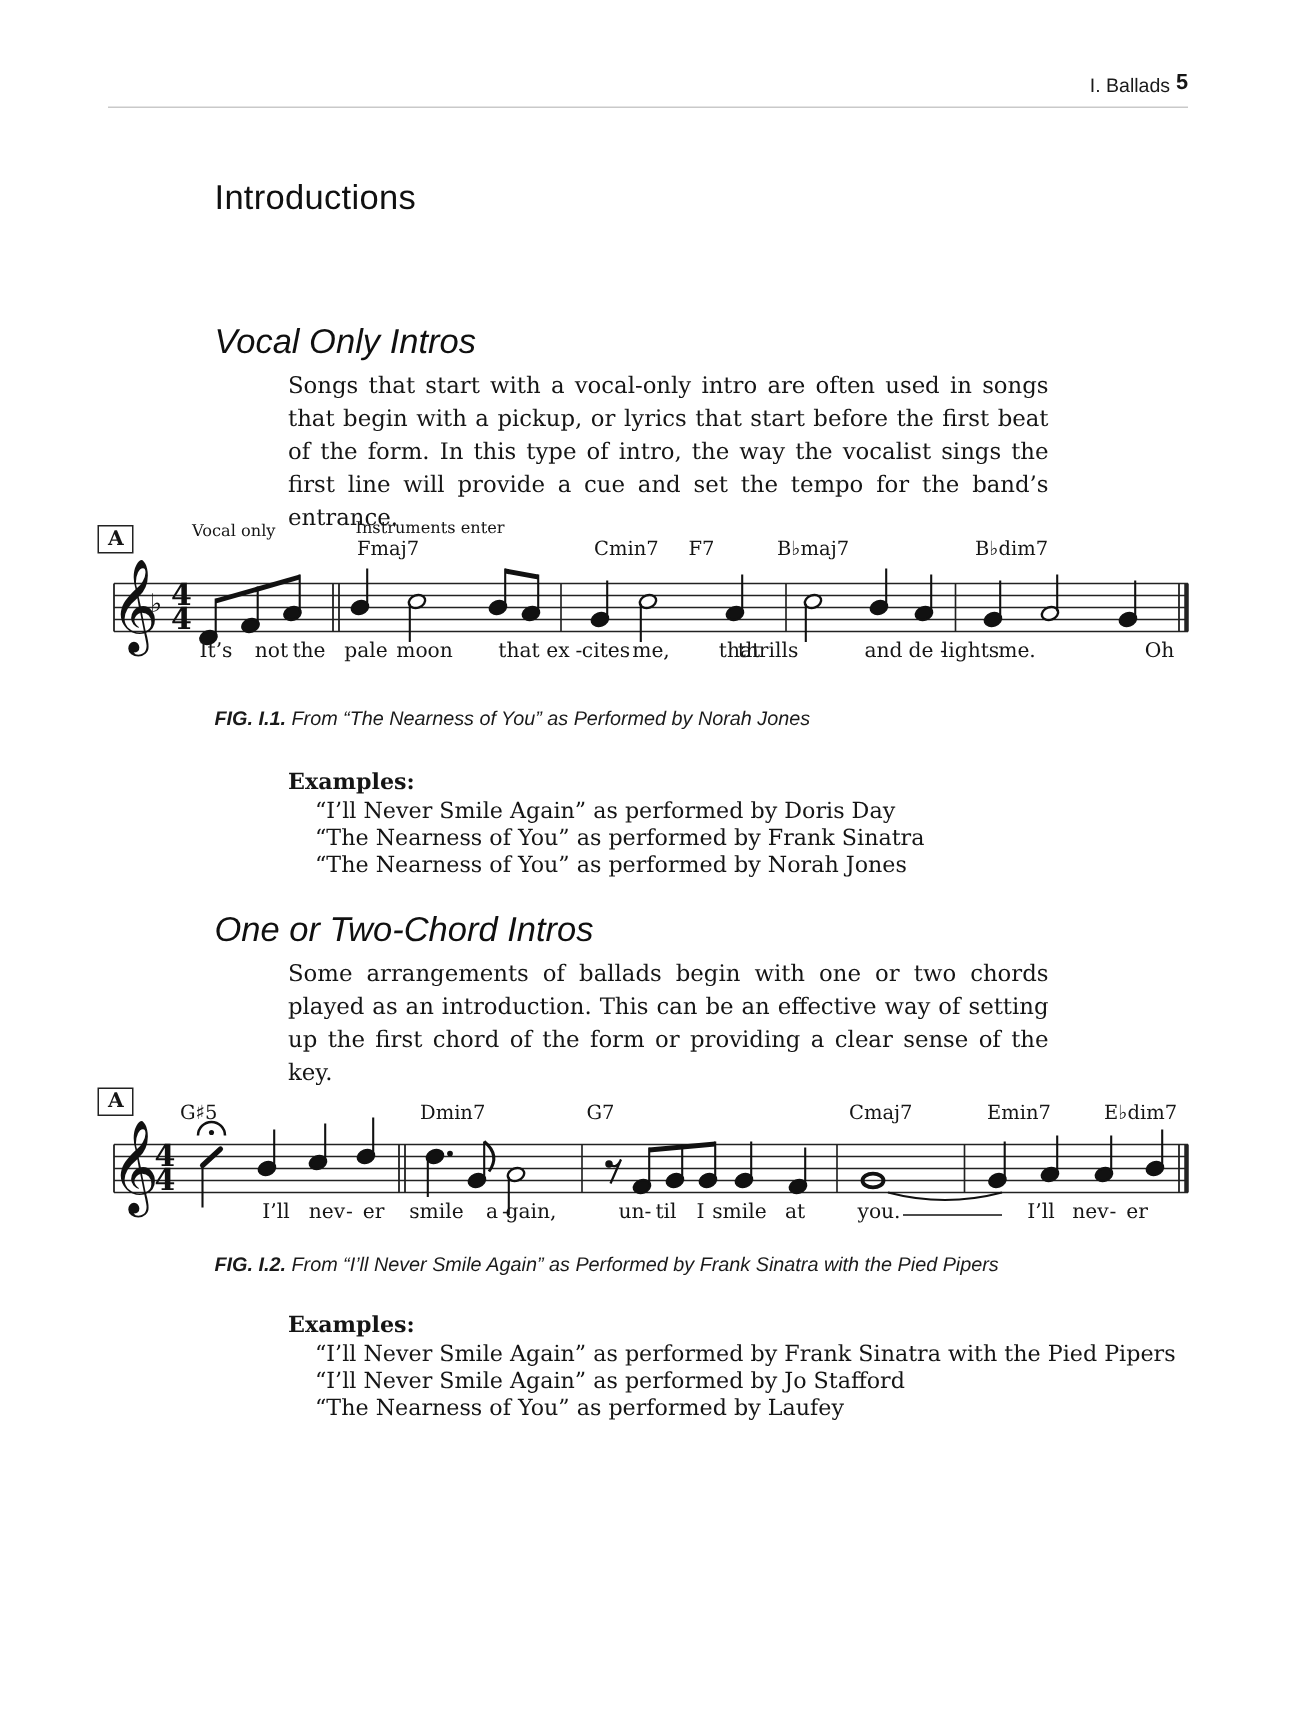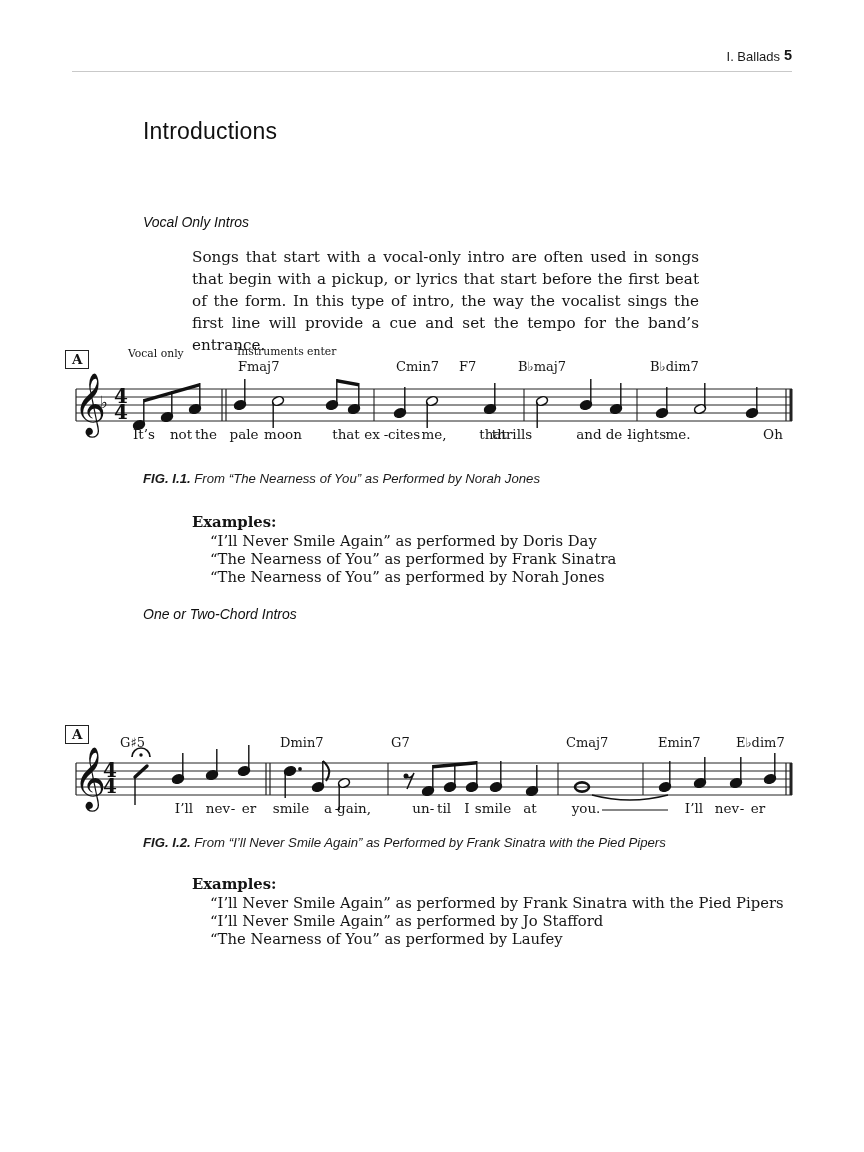"Vocal Only Intros" .subhead { font-size: 14px -> 23px }
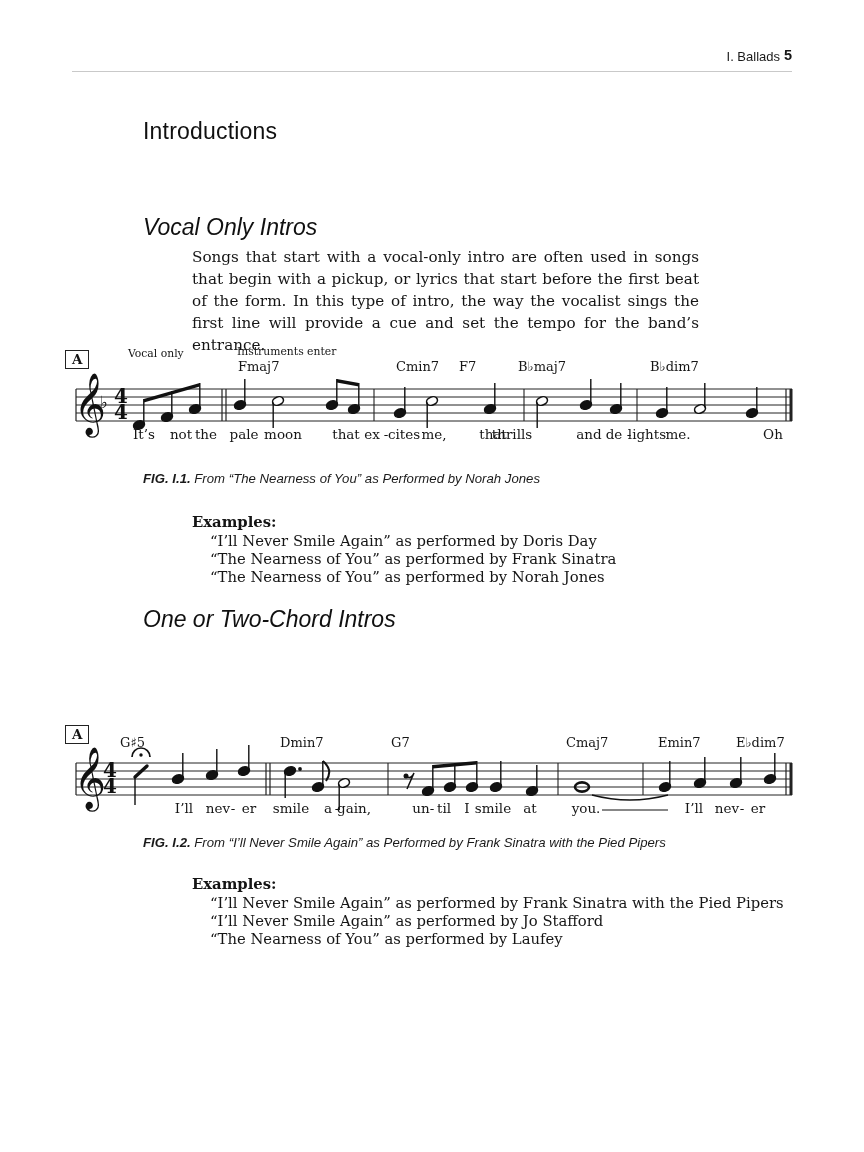"Some arrangements of ballads begin" div.abs { html: none -> <div>Some arrangements of ballads begin with one or two chords played as an intro­duction. This can be an effective way of setting up the first chord of the form or providing a clear sense of the key.</div> }
